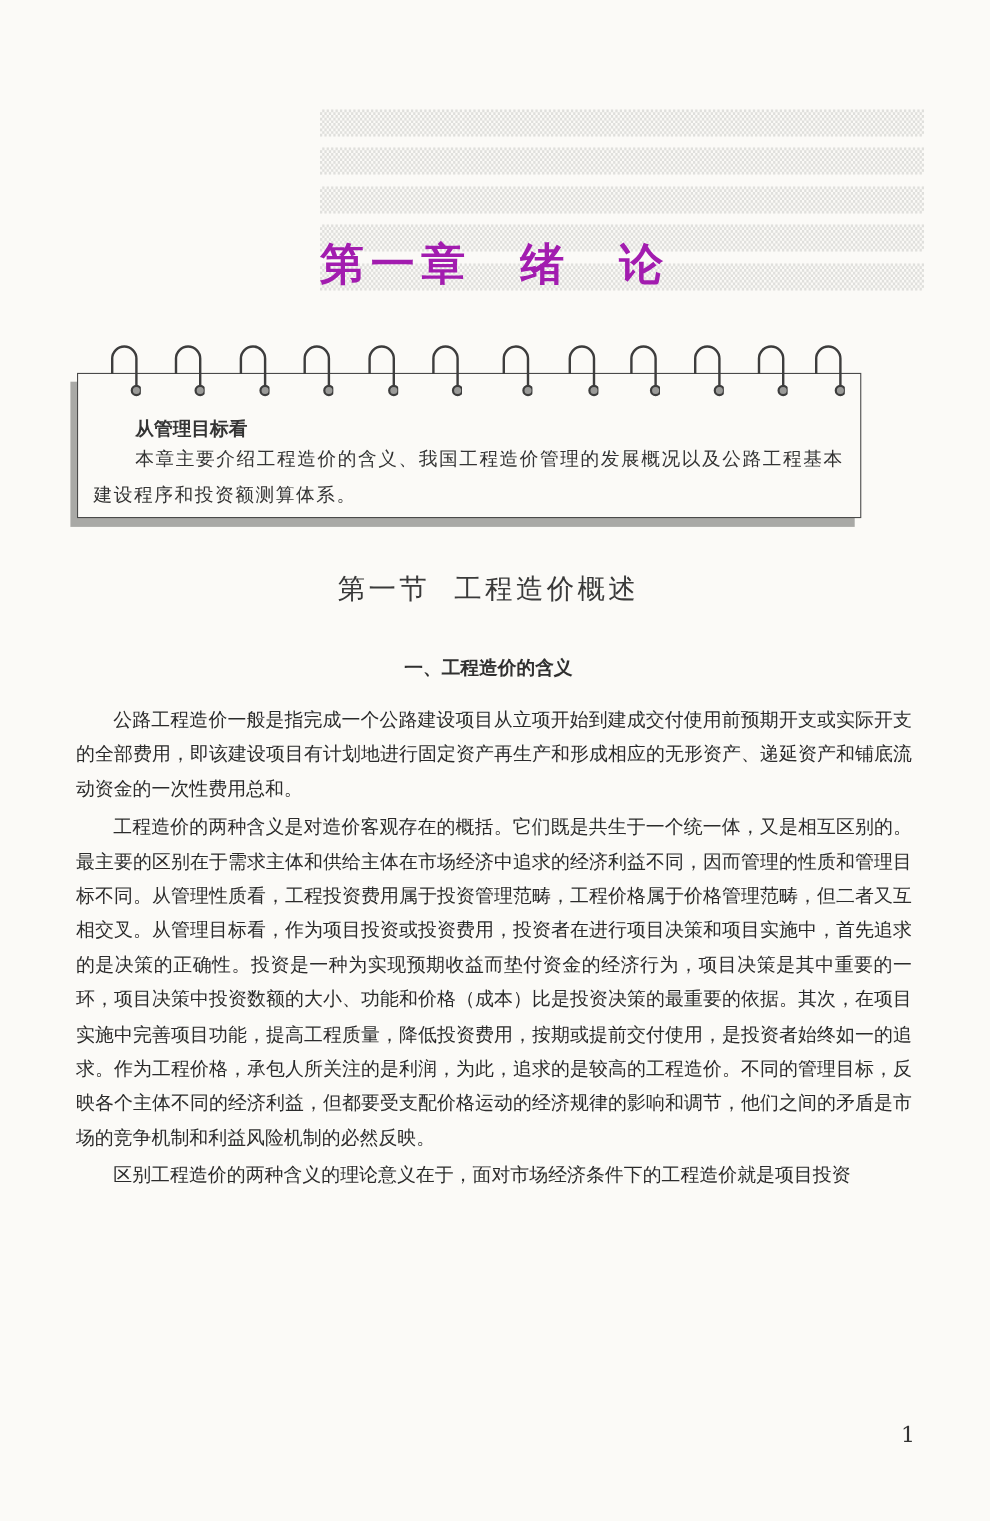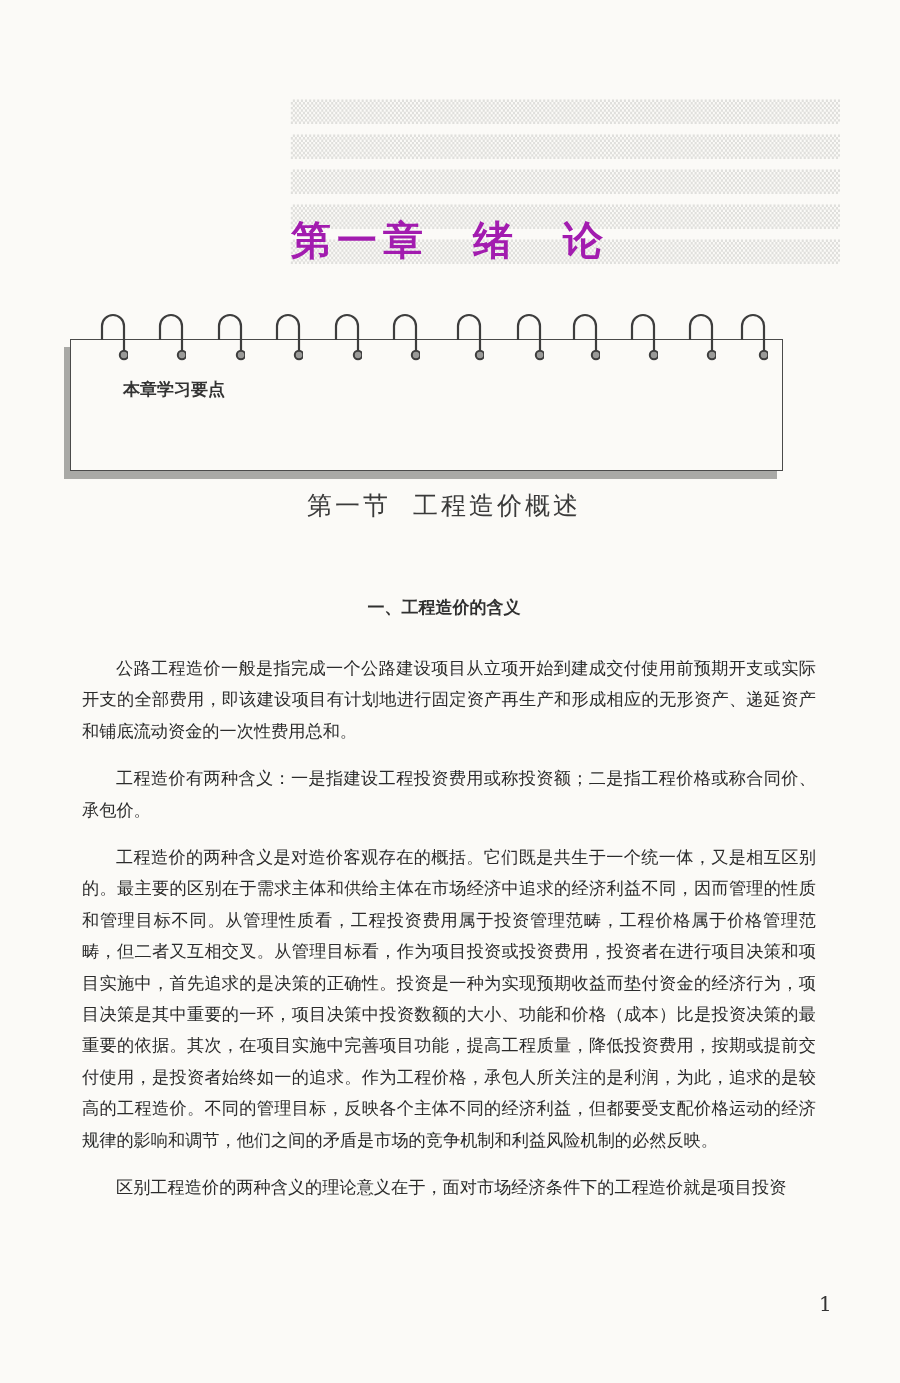"本章学习要点" div.heading { text: 本章学习要点 -> 从管理目标看 }
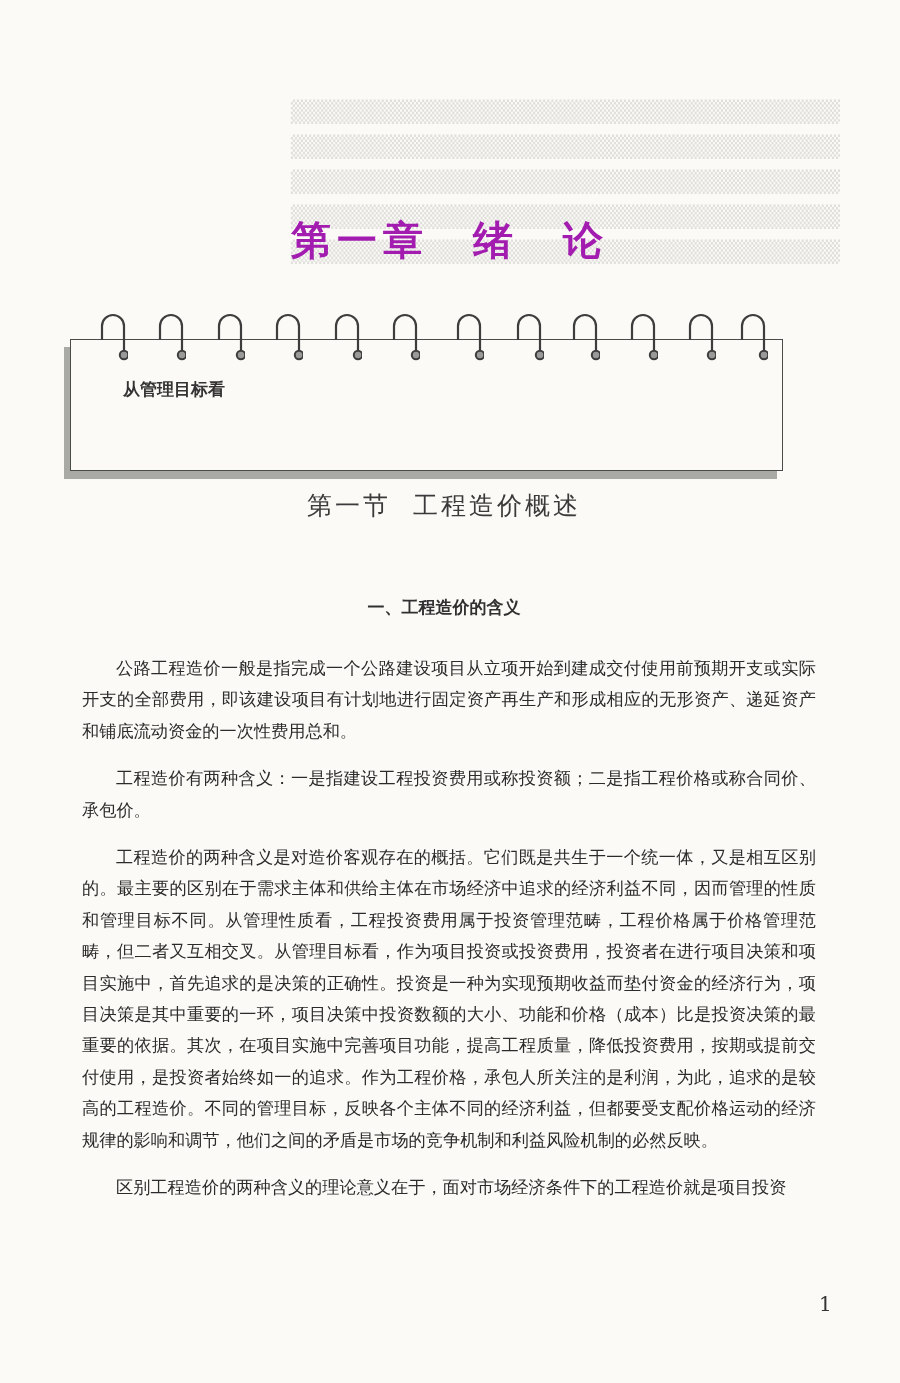"本章主要介绍工程造价的含义、我国工程造价管理的发展概况以及公路工程基本建设程序和" div.summary { html: none -> <div>本章主要介绍工程造价的含义、我国工程造价管理的发展概况以及公路工程基本建设程序和投资额测算体系。</div> }
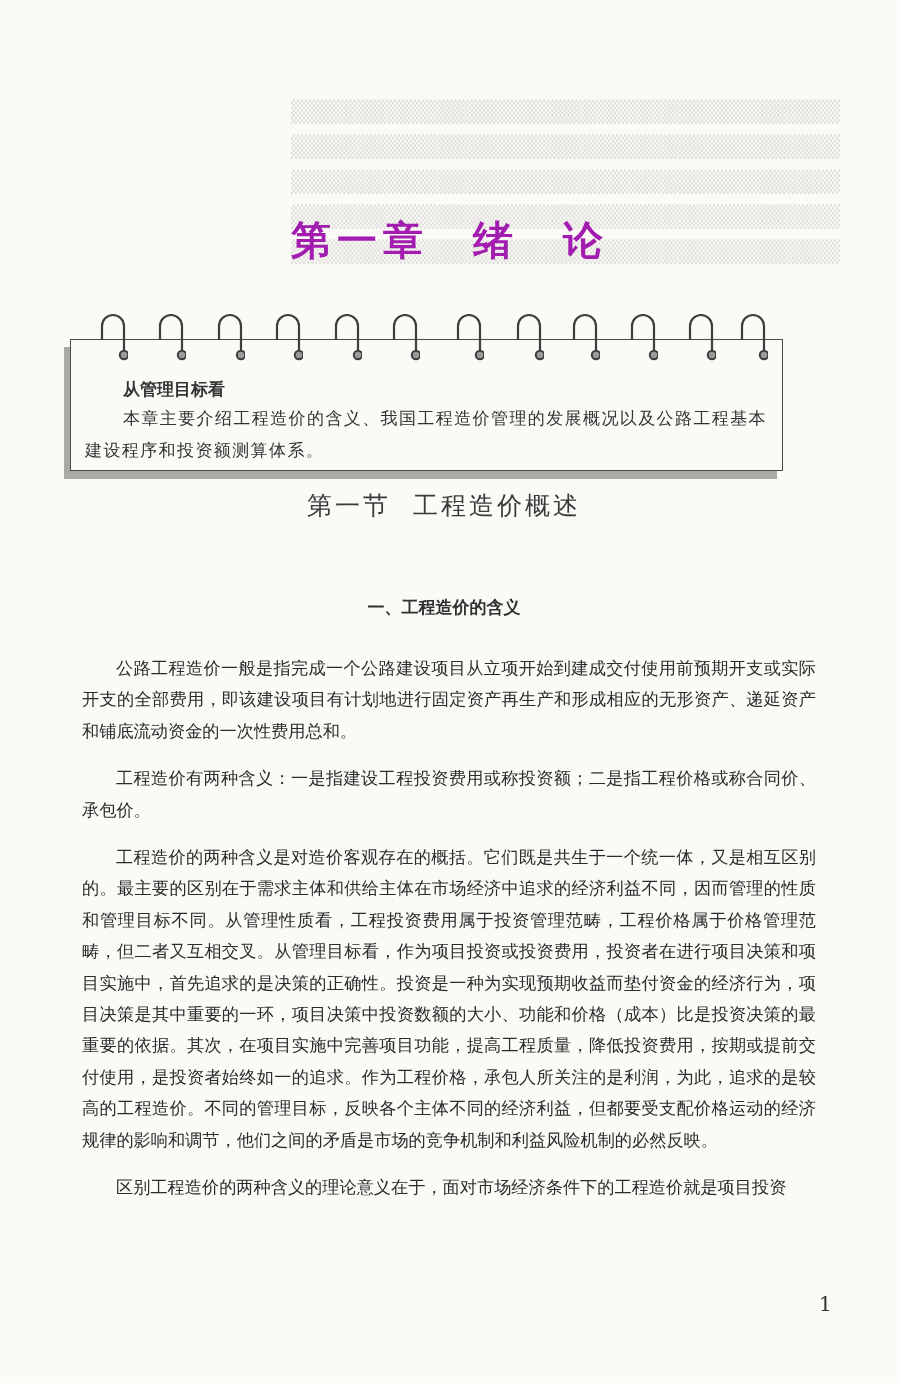"第一节 工程造价概述" .section-title { top: 489px -> 519px }
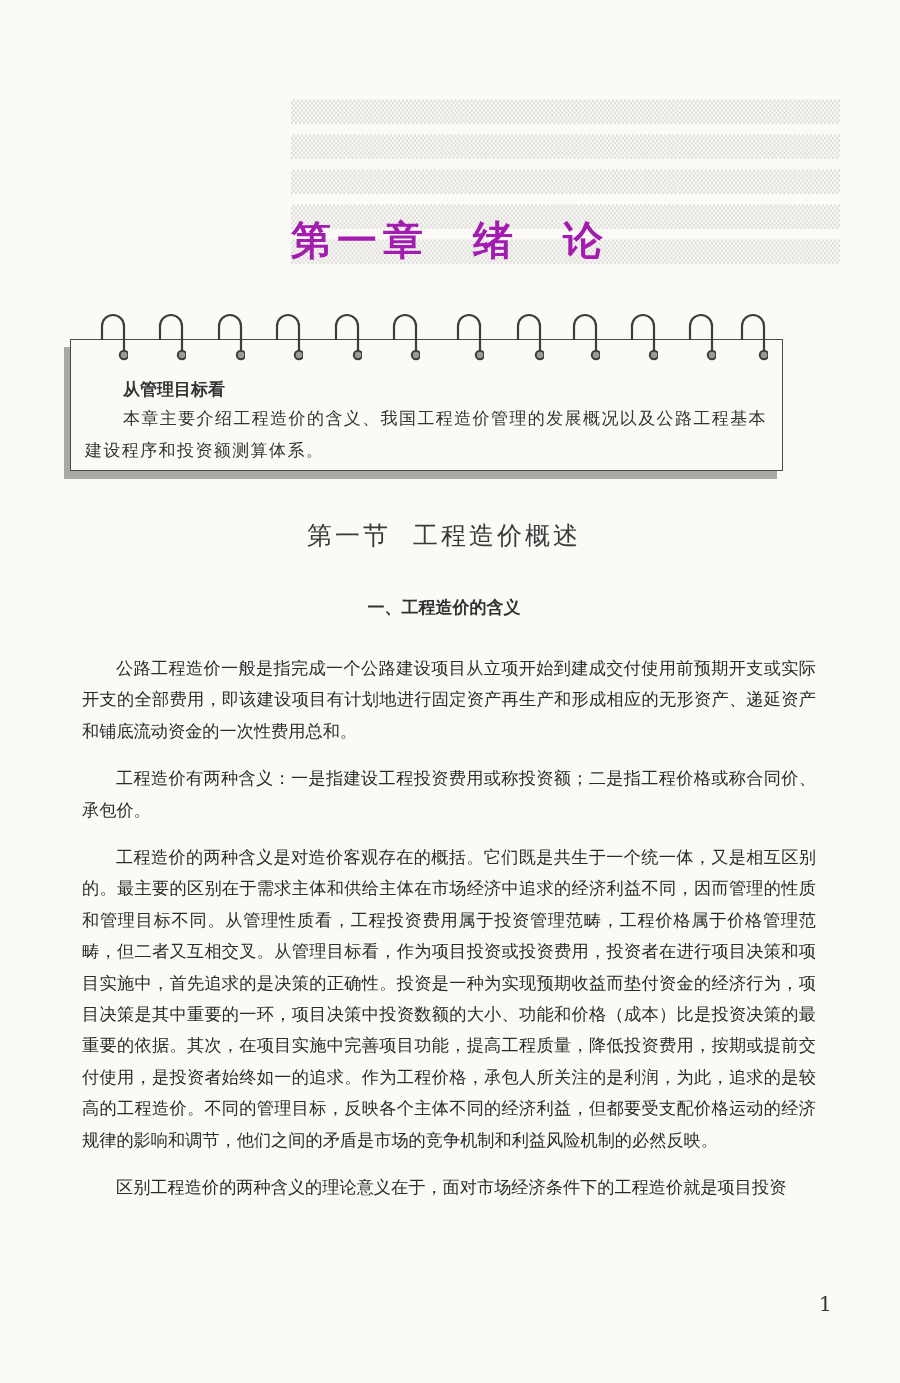"公路工程造价一般是指完成一个公路建设项目从立项开始到建成交付使用前预期开支或实际" .body p { margin: 16px -> 3px }
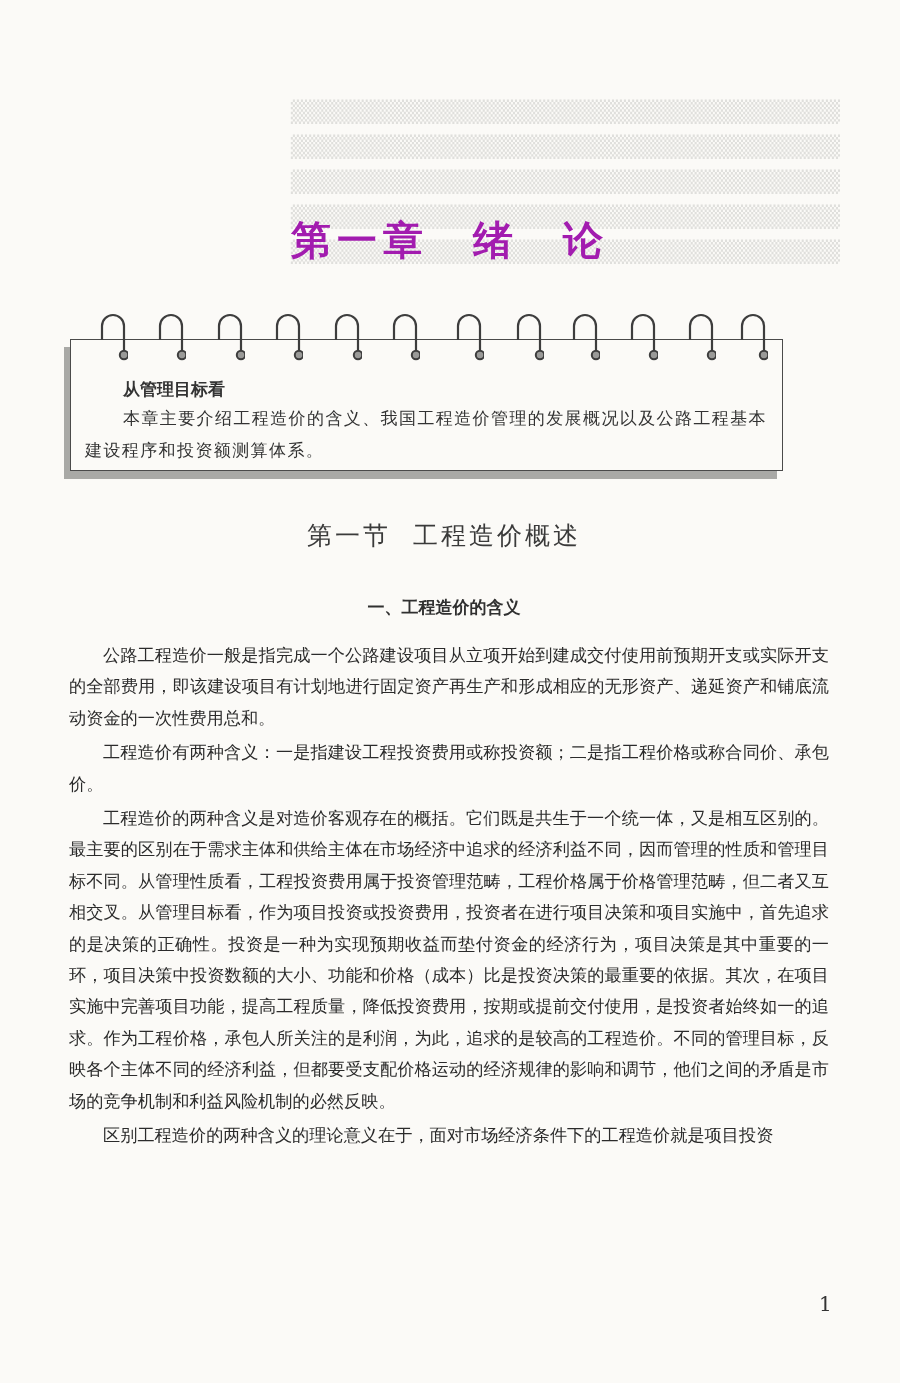"工程造价有两种含义：一是指建设工程投资费用或称投资额；二是指工程价格或称合同价、" p { html: <p>工程造价有两种含义：一是指建设工程投资费用或称投资额；二是指工程价格或称合同价、承包价。</p> -> none }
